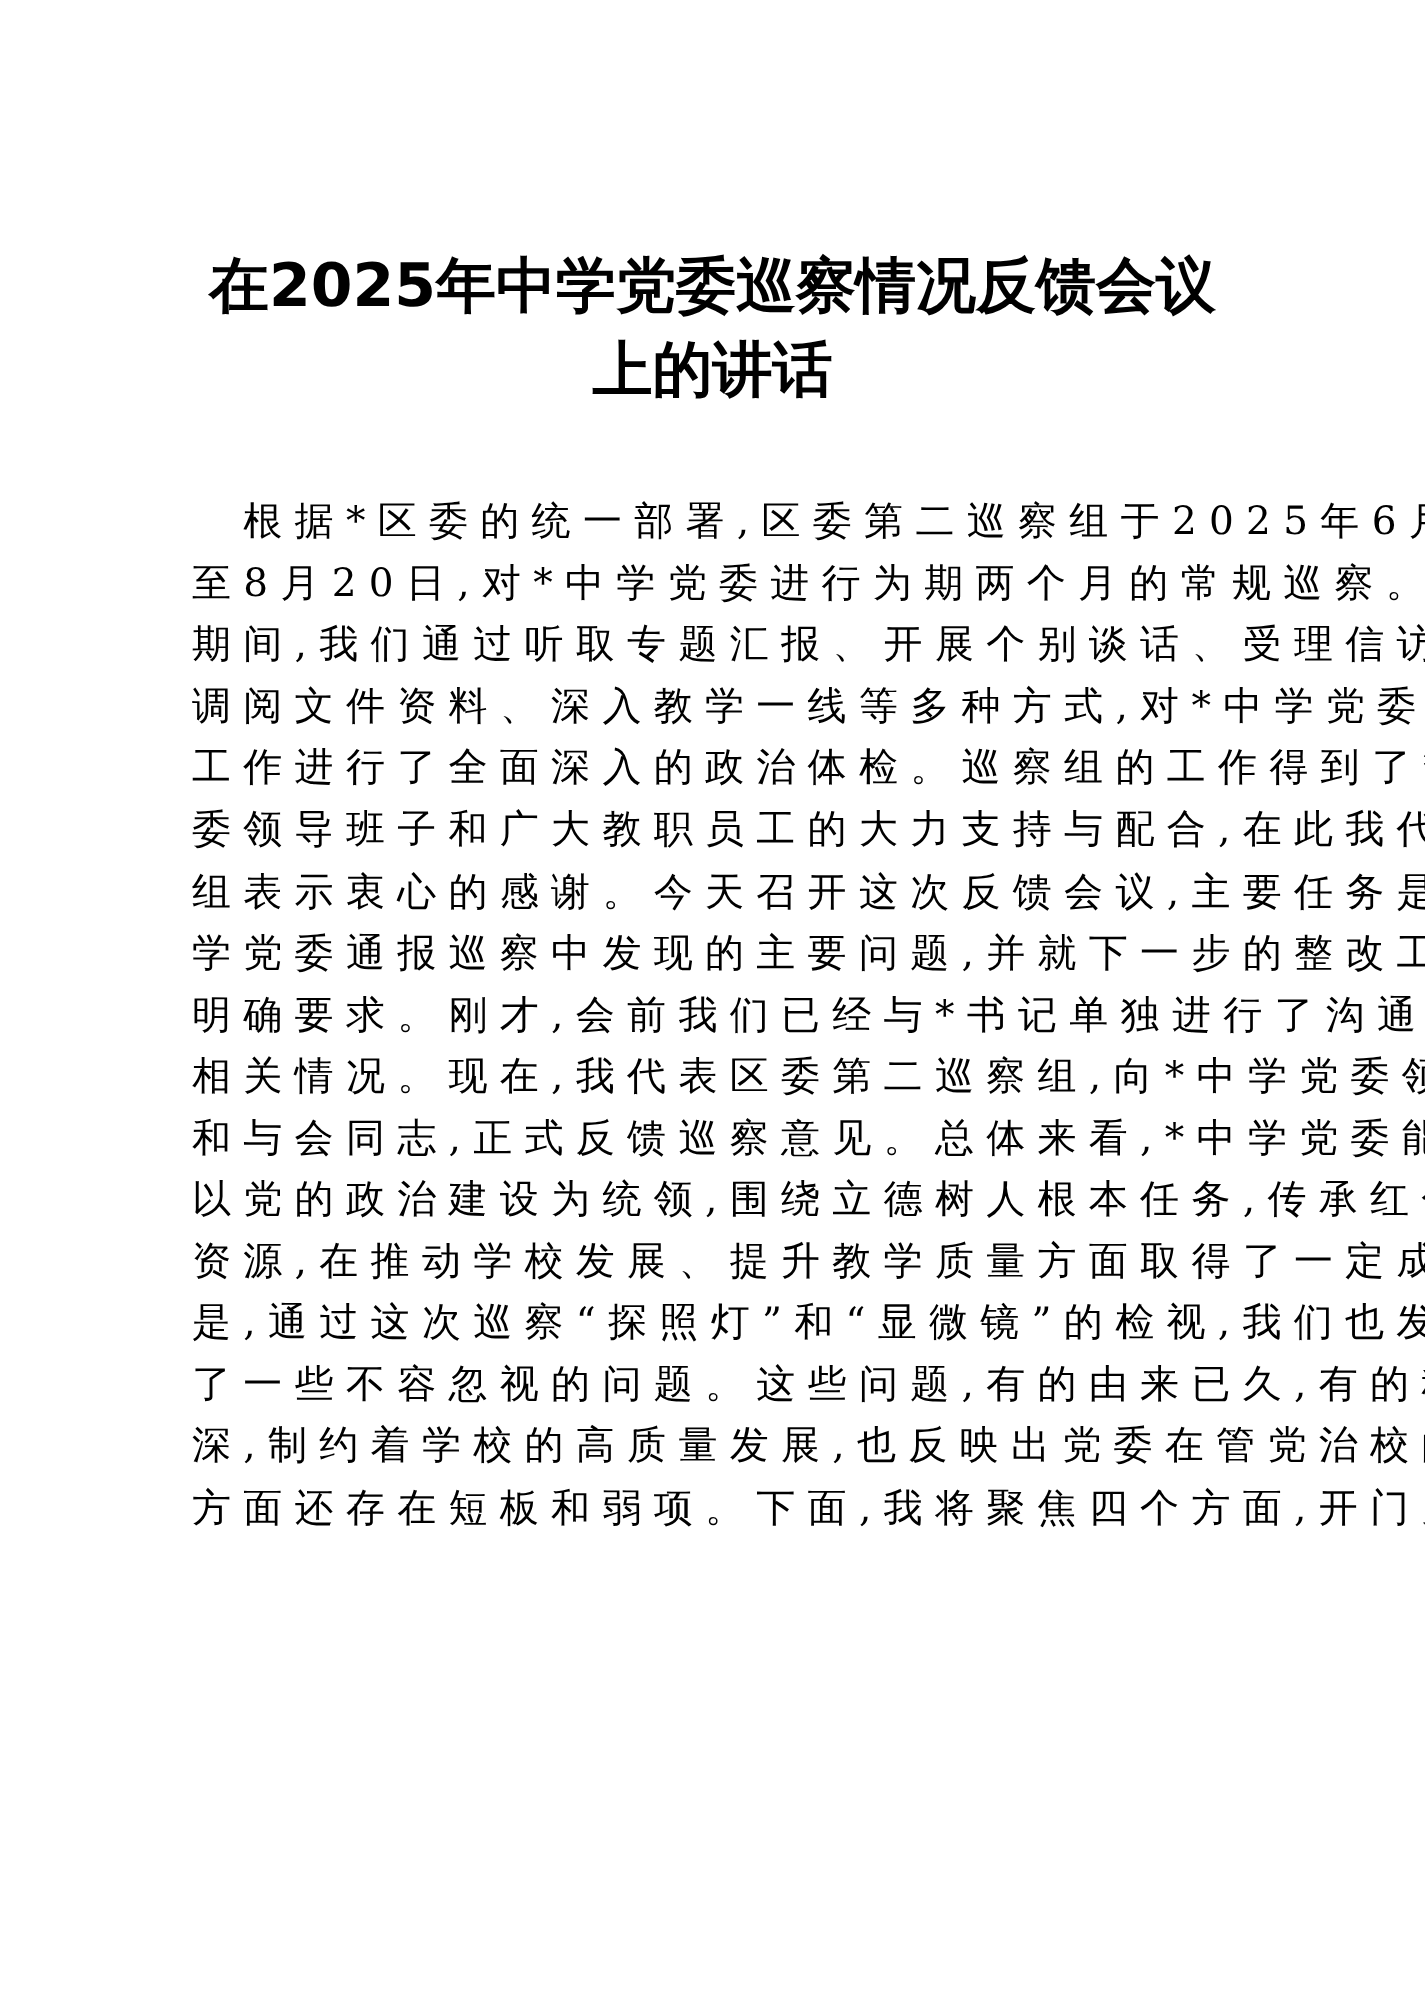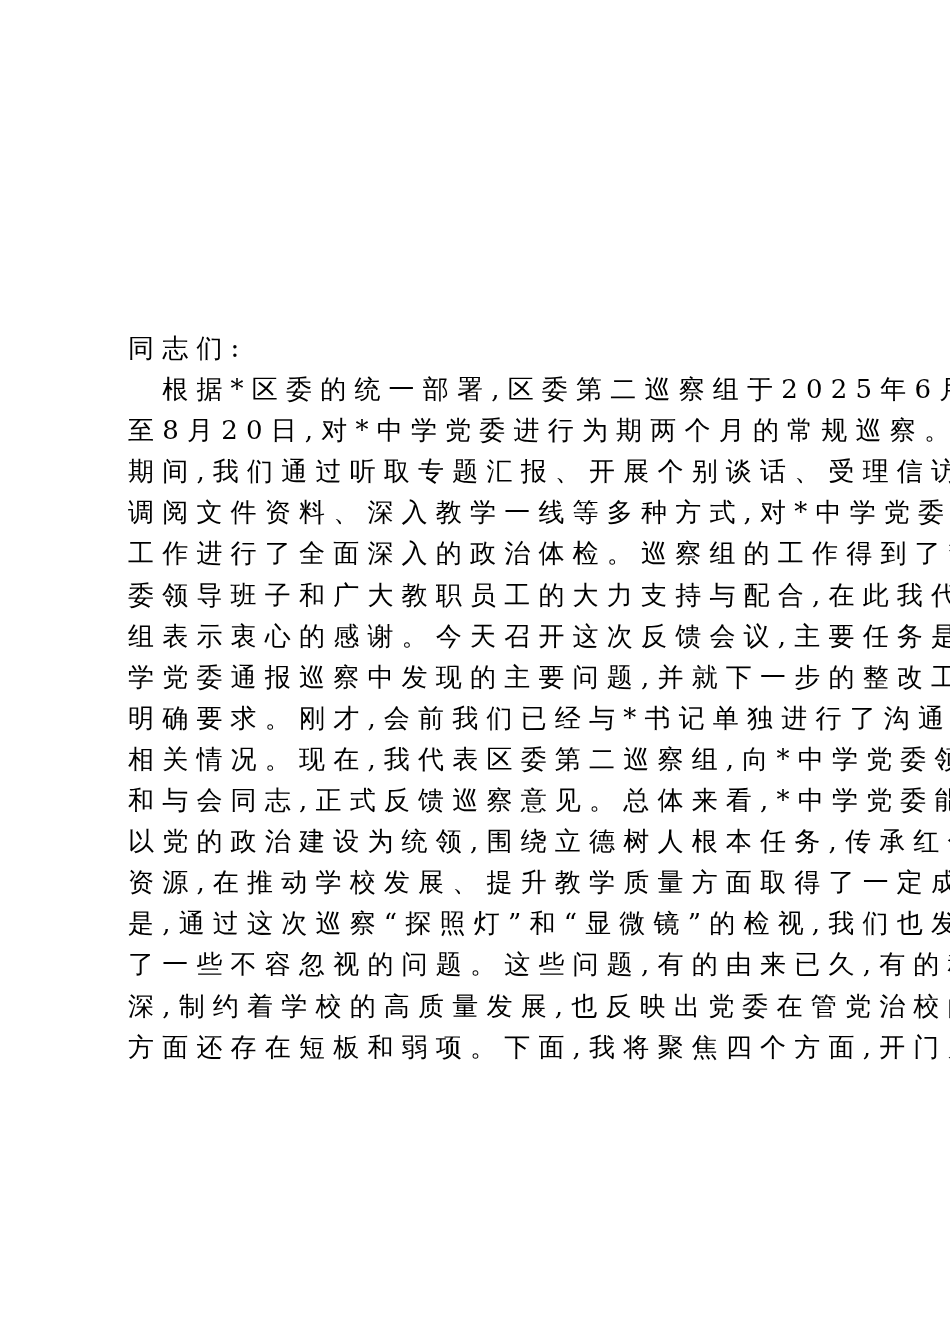"在2025年中学党委巡察情况反馈会议" div.title { html: none -> <div> <span>在2025年中学党委巡察情况反馈会议</span> <span>上的讲话</span> </div> }
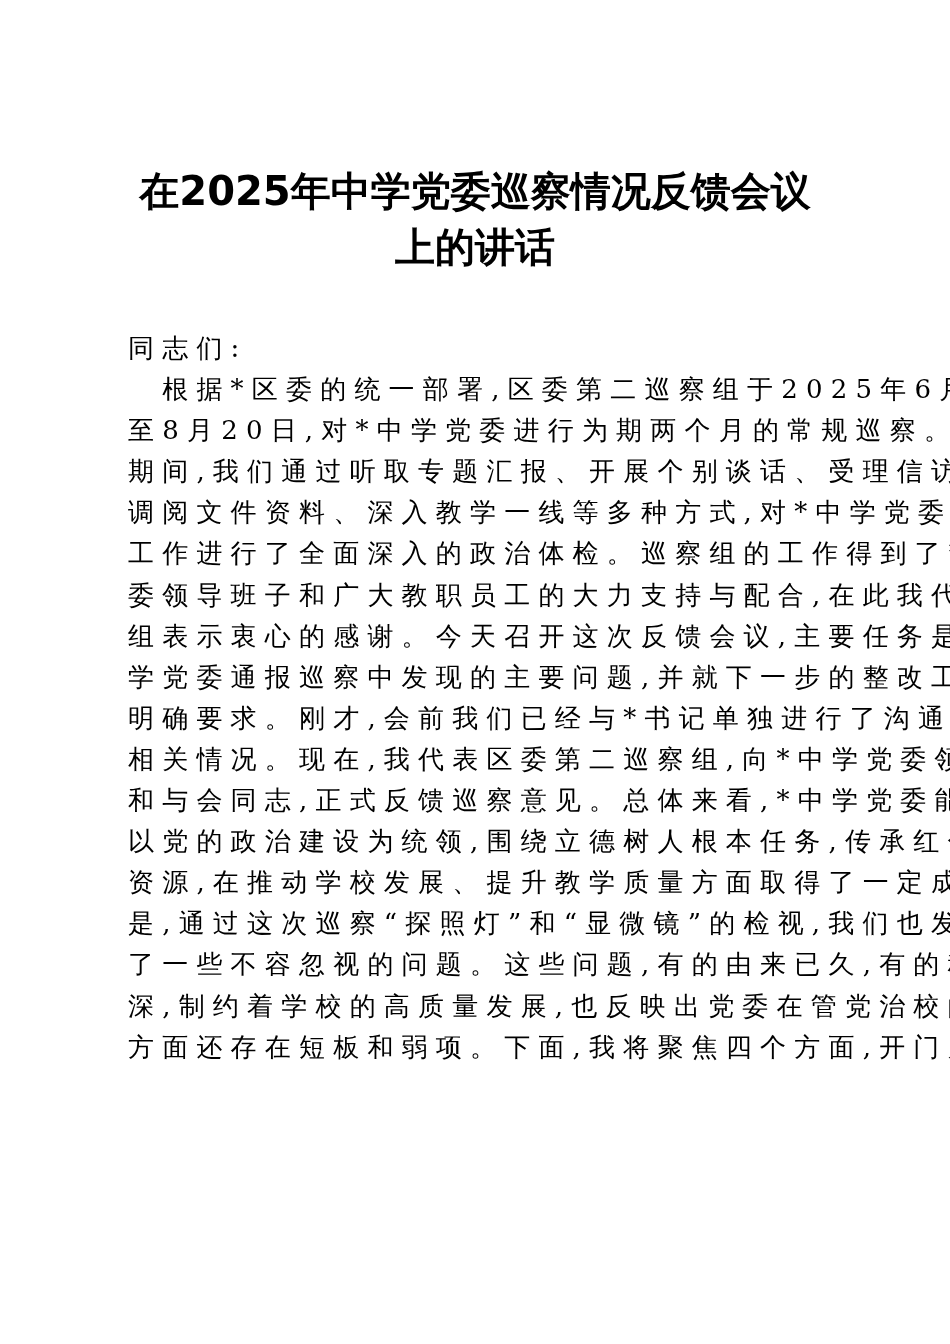"同志们:" span.line { html: <span>同志们:</span> -> none }
